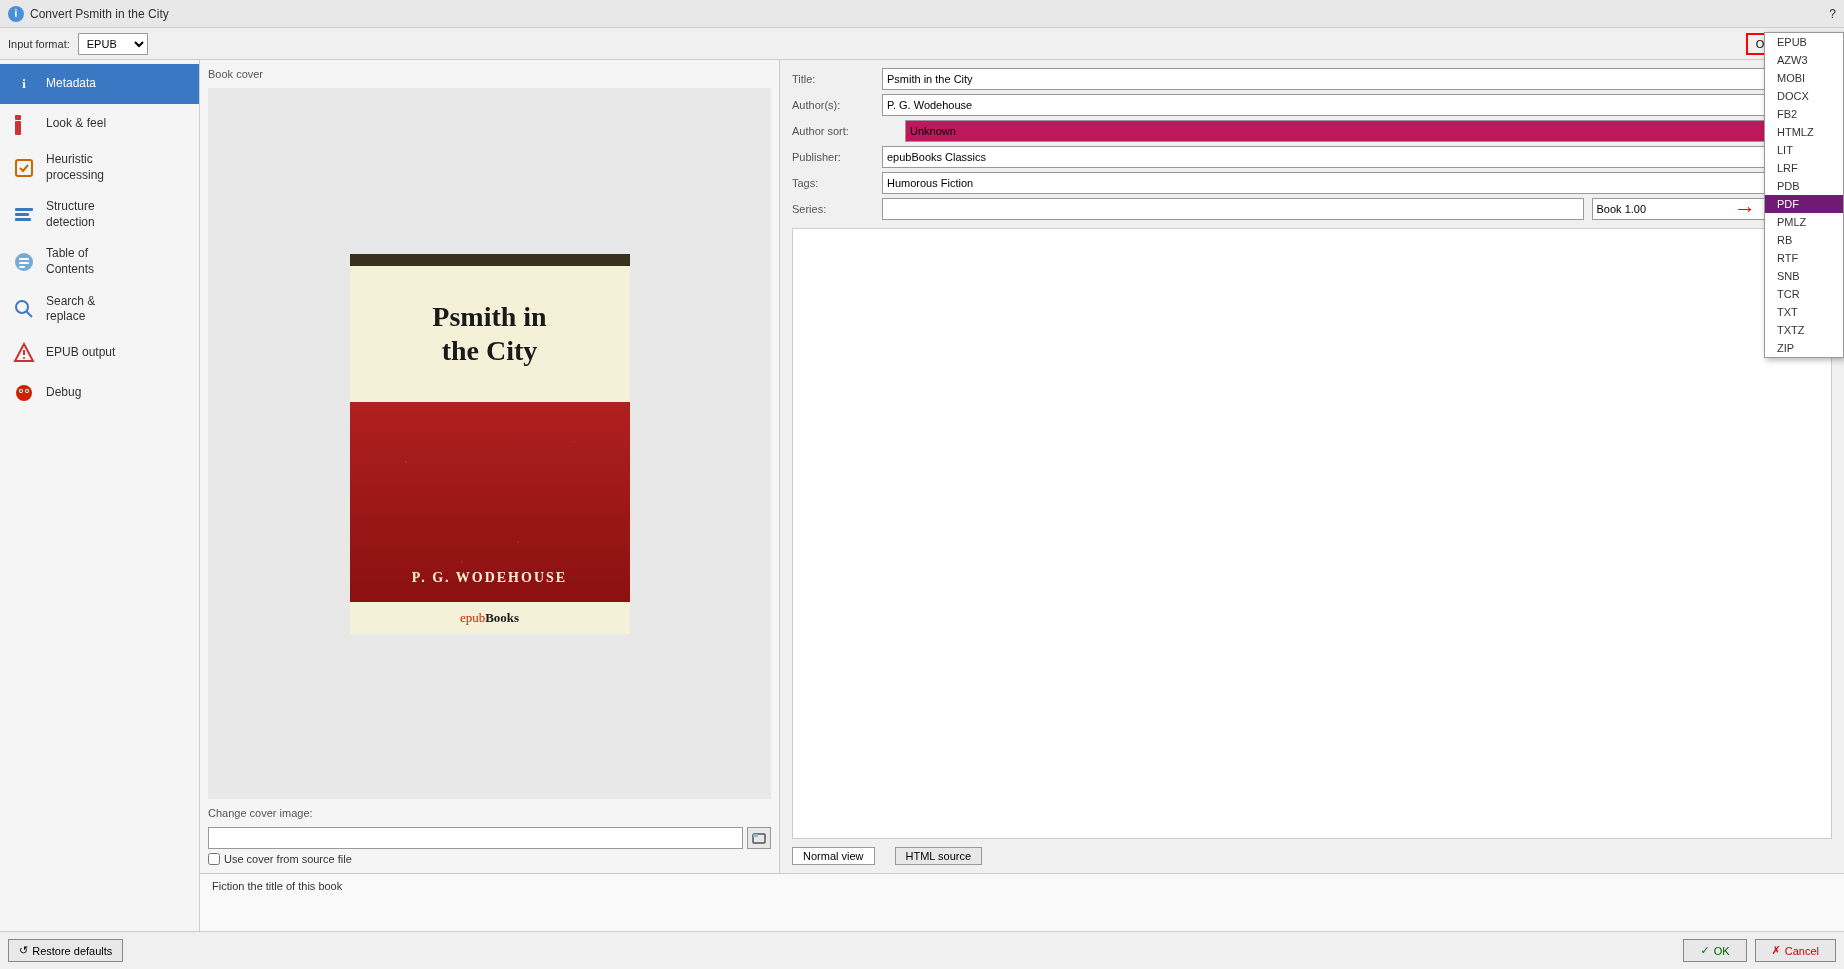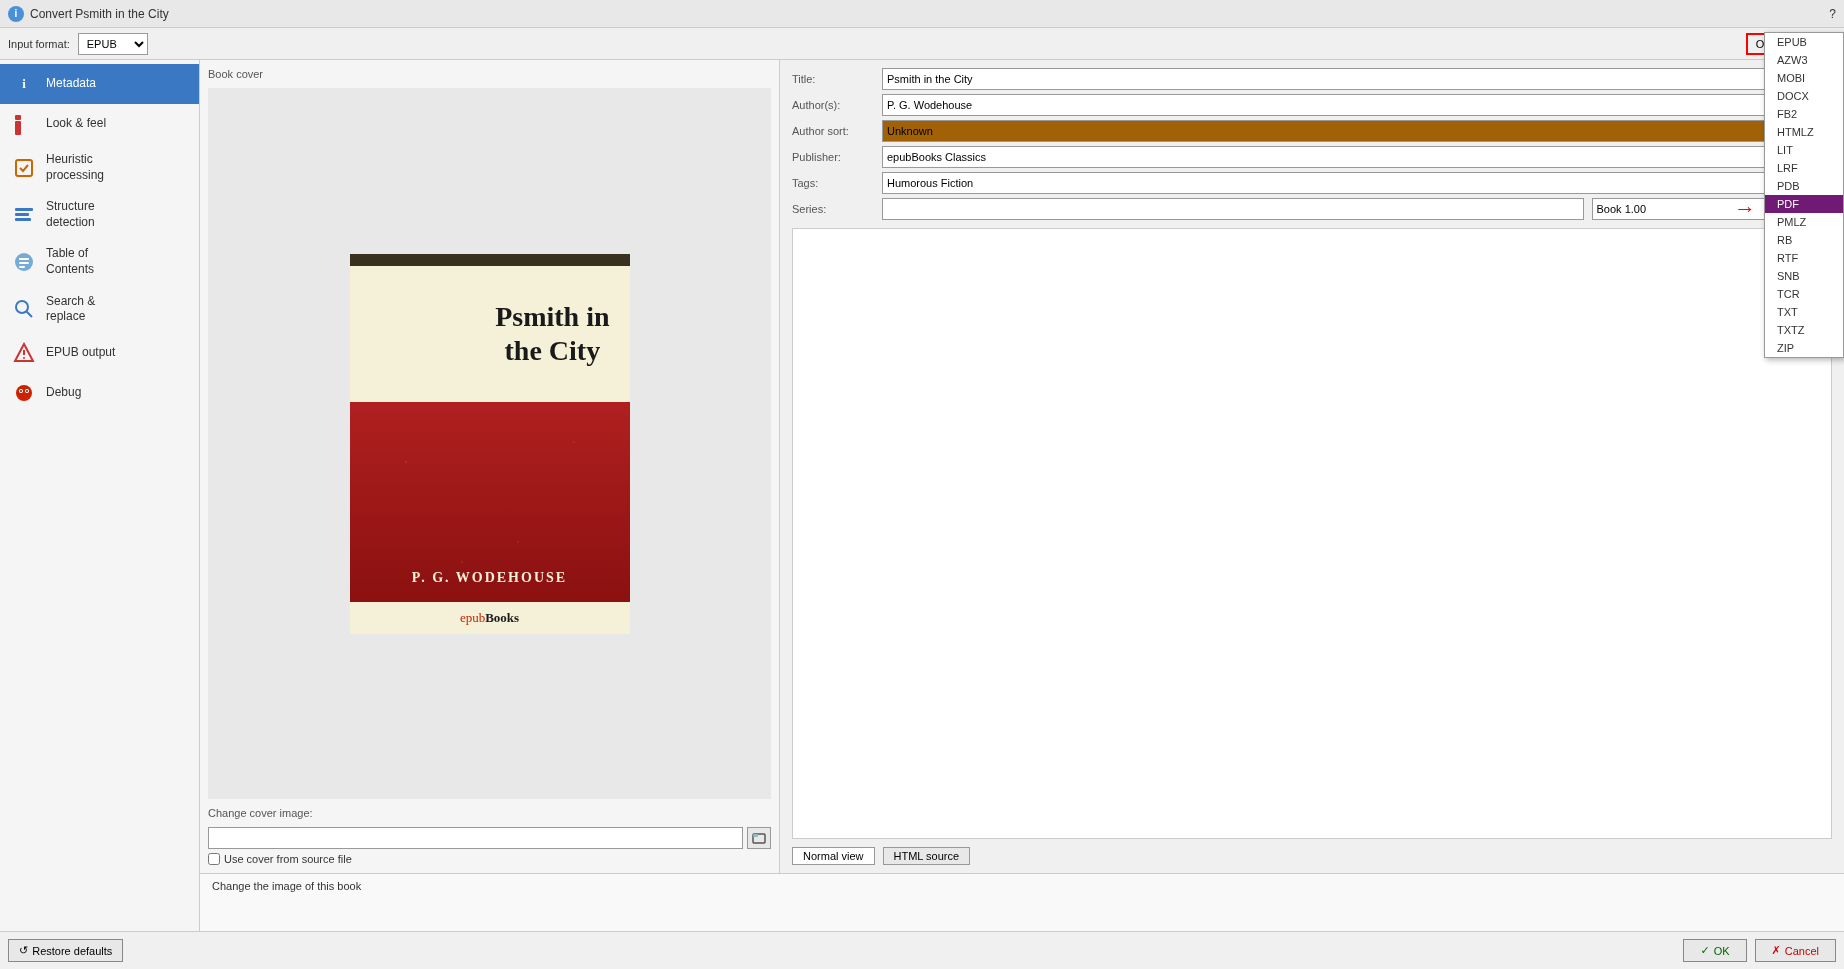"Unknown" .field-input.author-sort-highlighted { background: #a16207 -> #be185d; margin-left: none -> 23px }
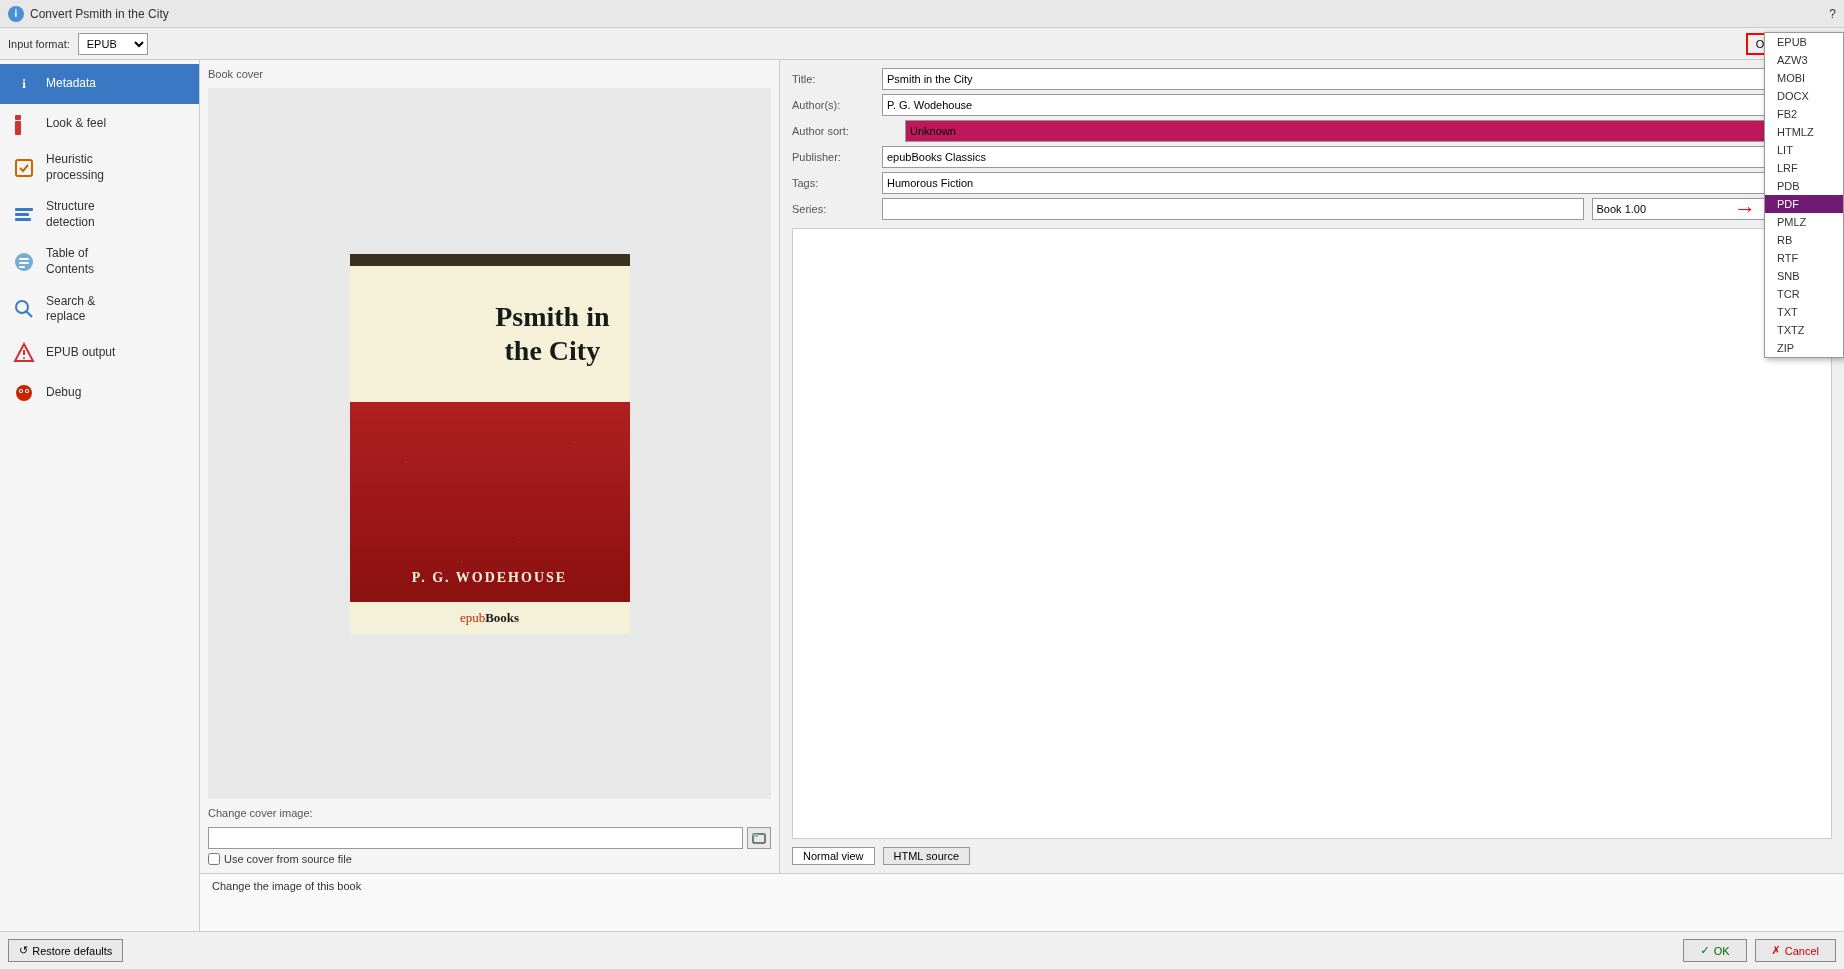"Psmith in" .cover-title-area { align-items: flex-end -> center }
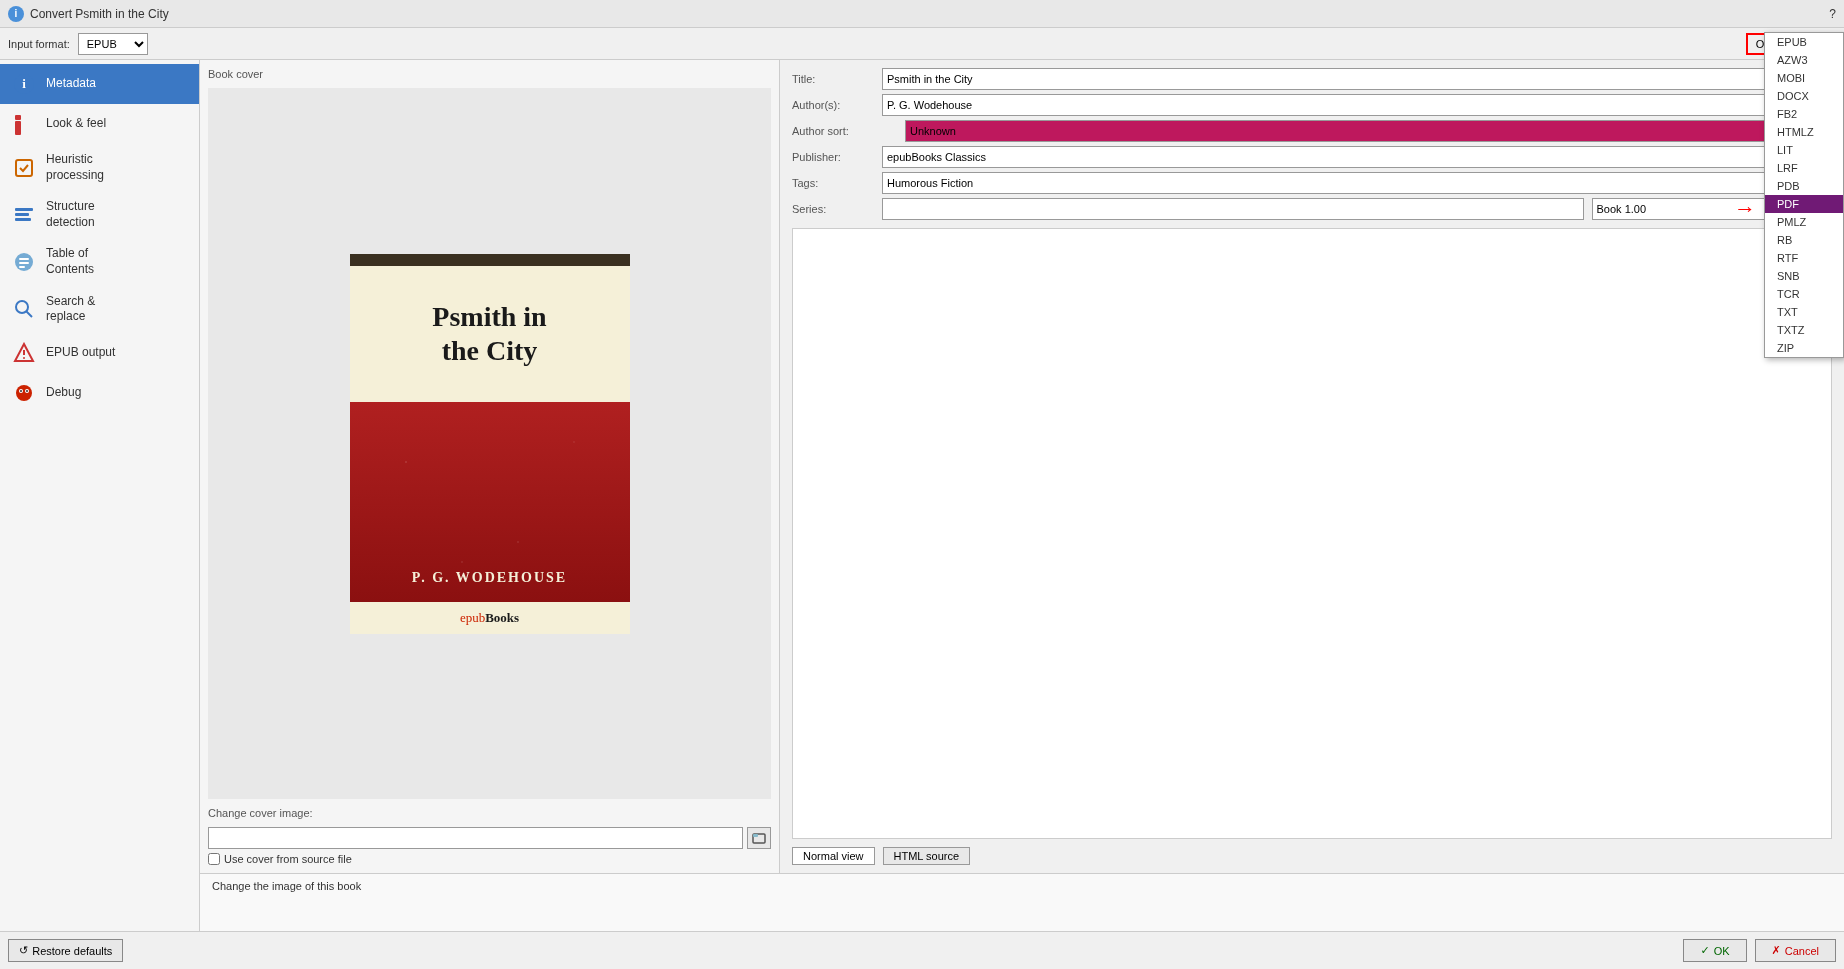"Normal view" .view-tabs { gap: 8px -> 20px }
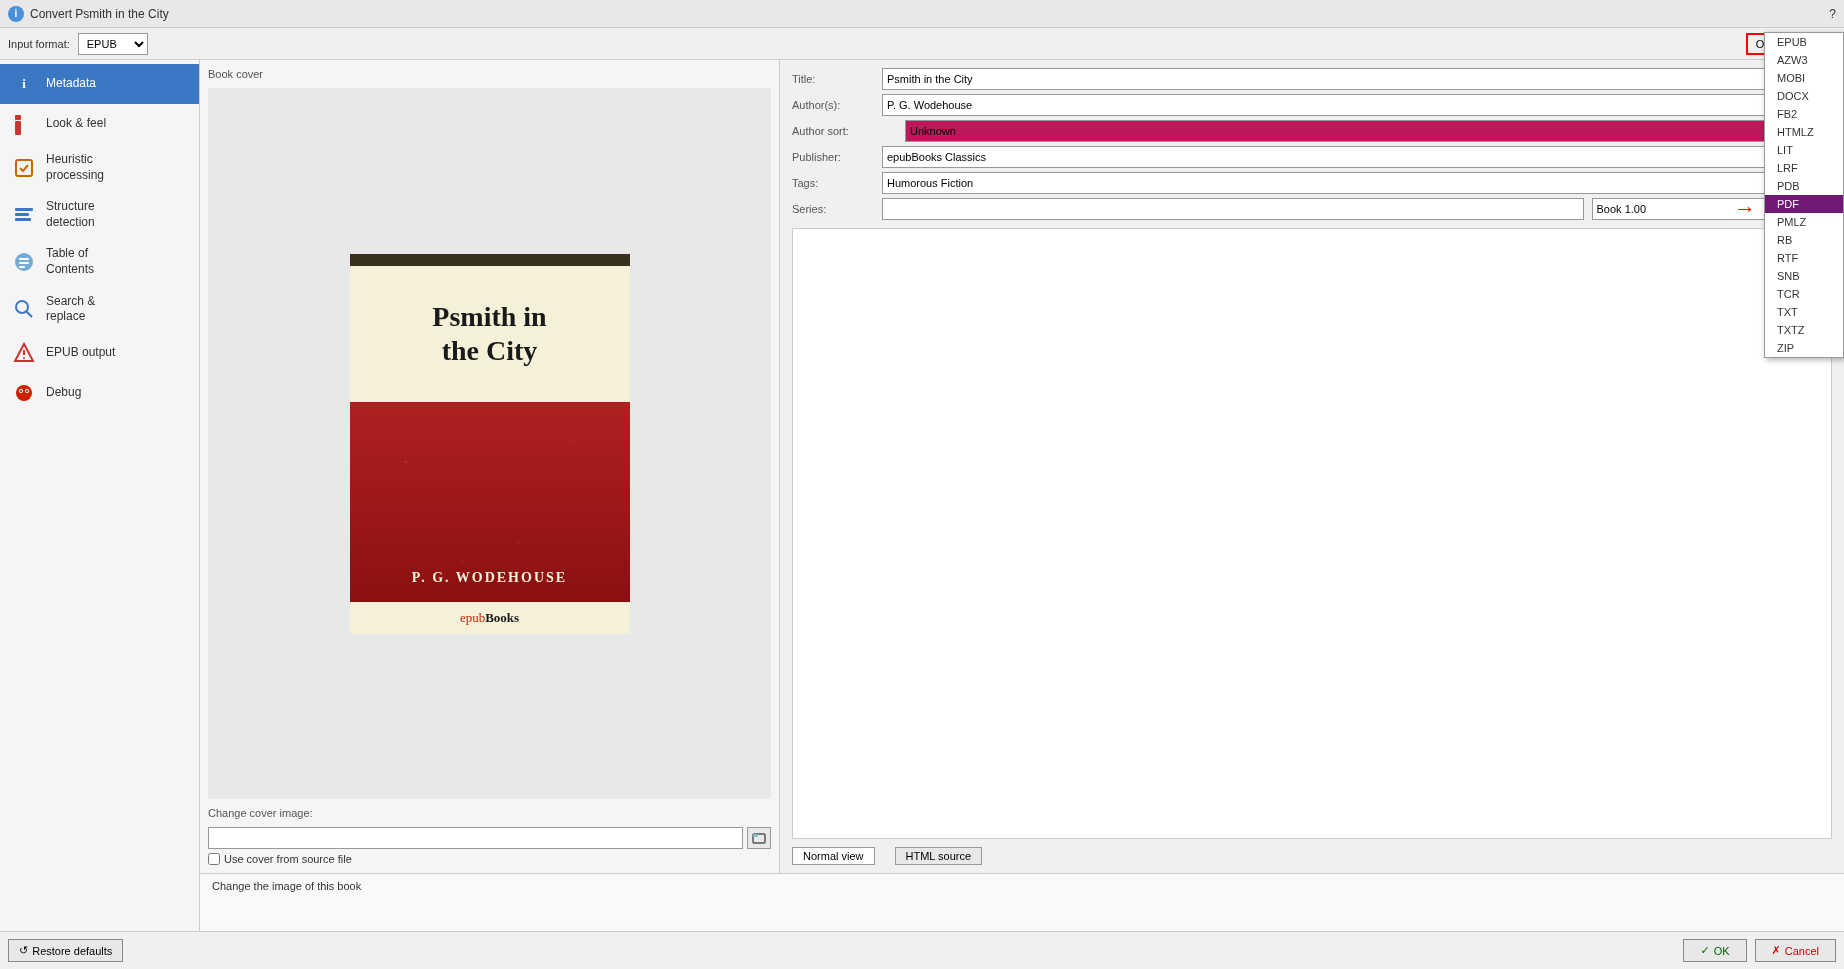"Change the image of this" span { text: Change the image -> Fiction the title }
